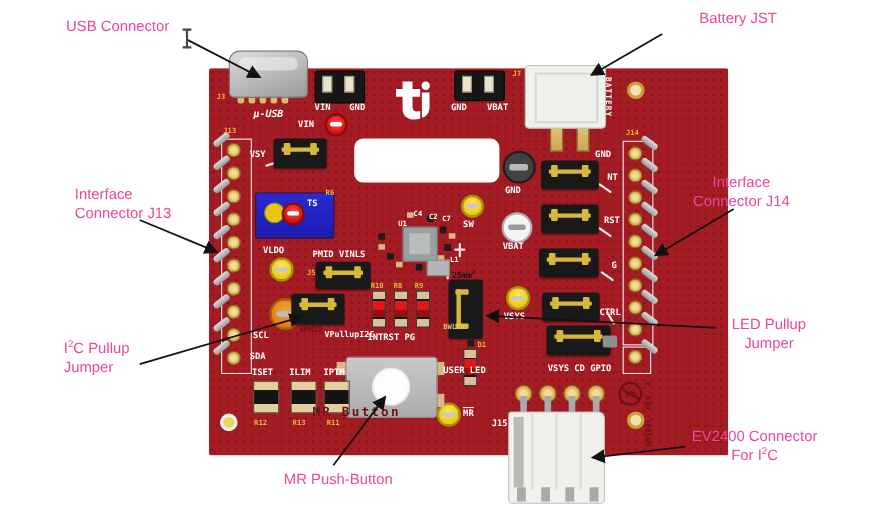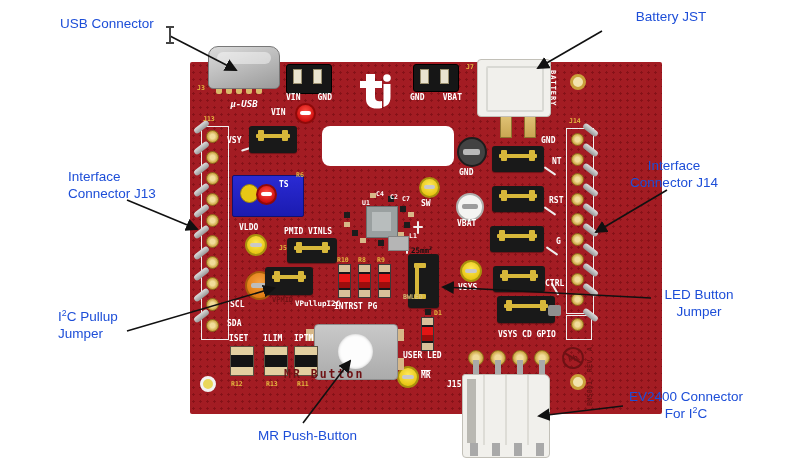"USB Connector" .lbl { color: #1d4ed8 -> #ec4899 }
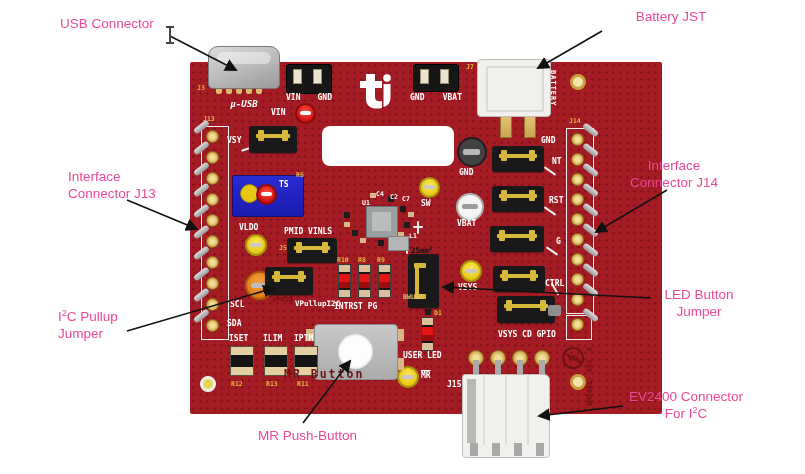"LED Button" div { text: Button -> Pullup }
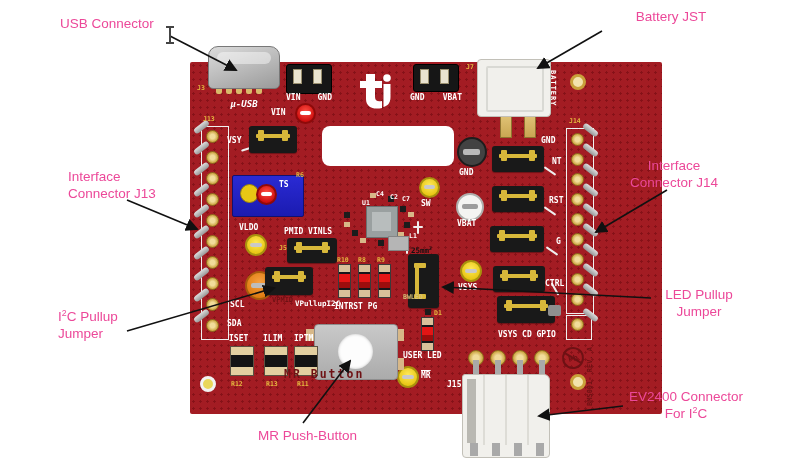"USER LED" div.silk { top: 351px -> 332px }
